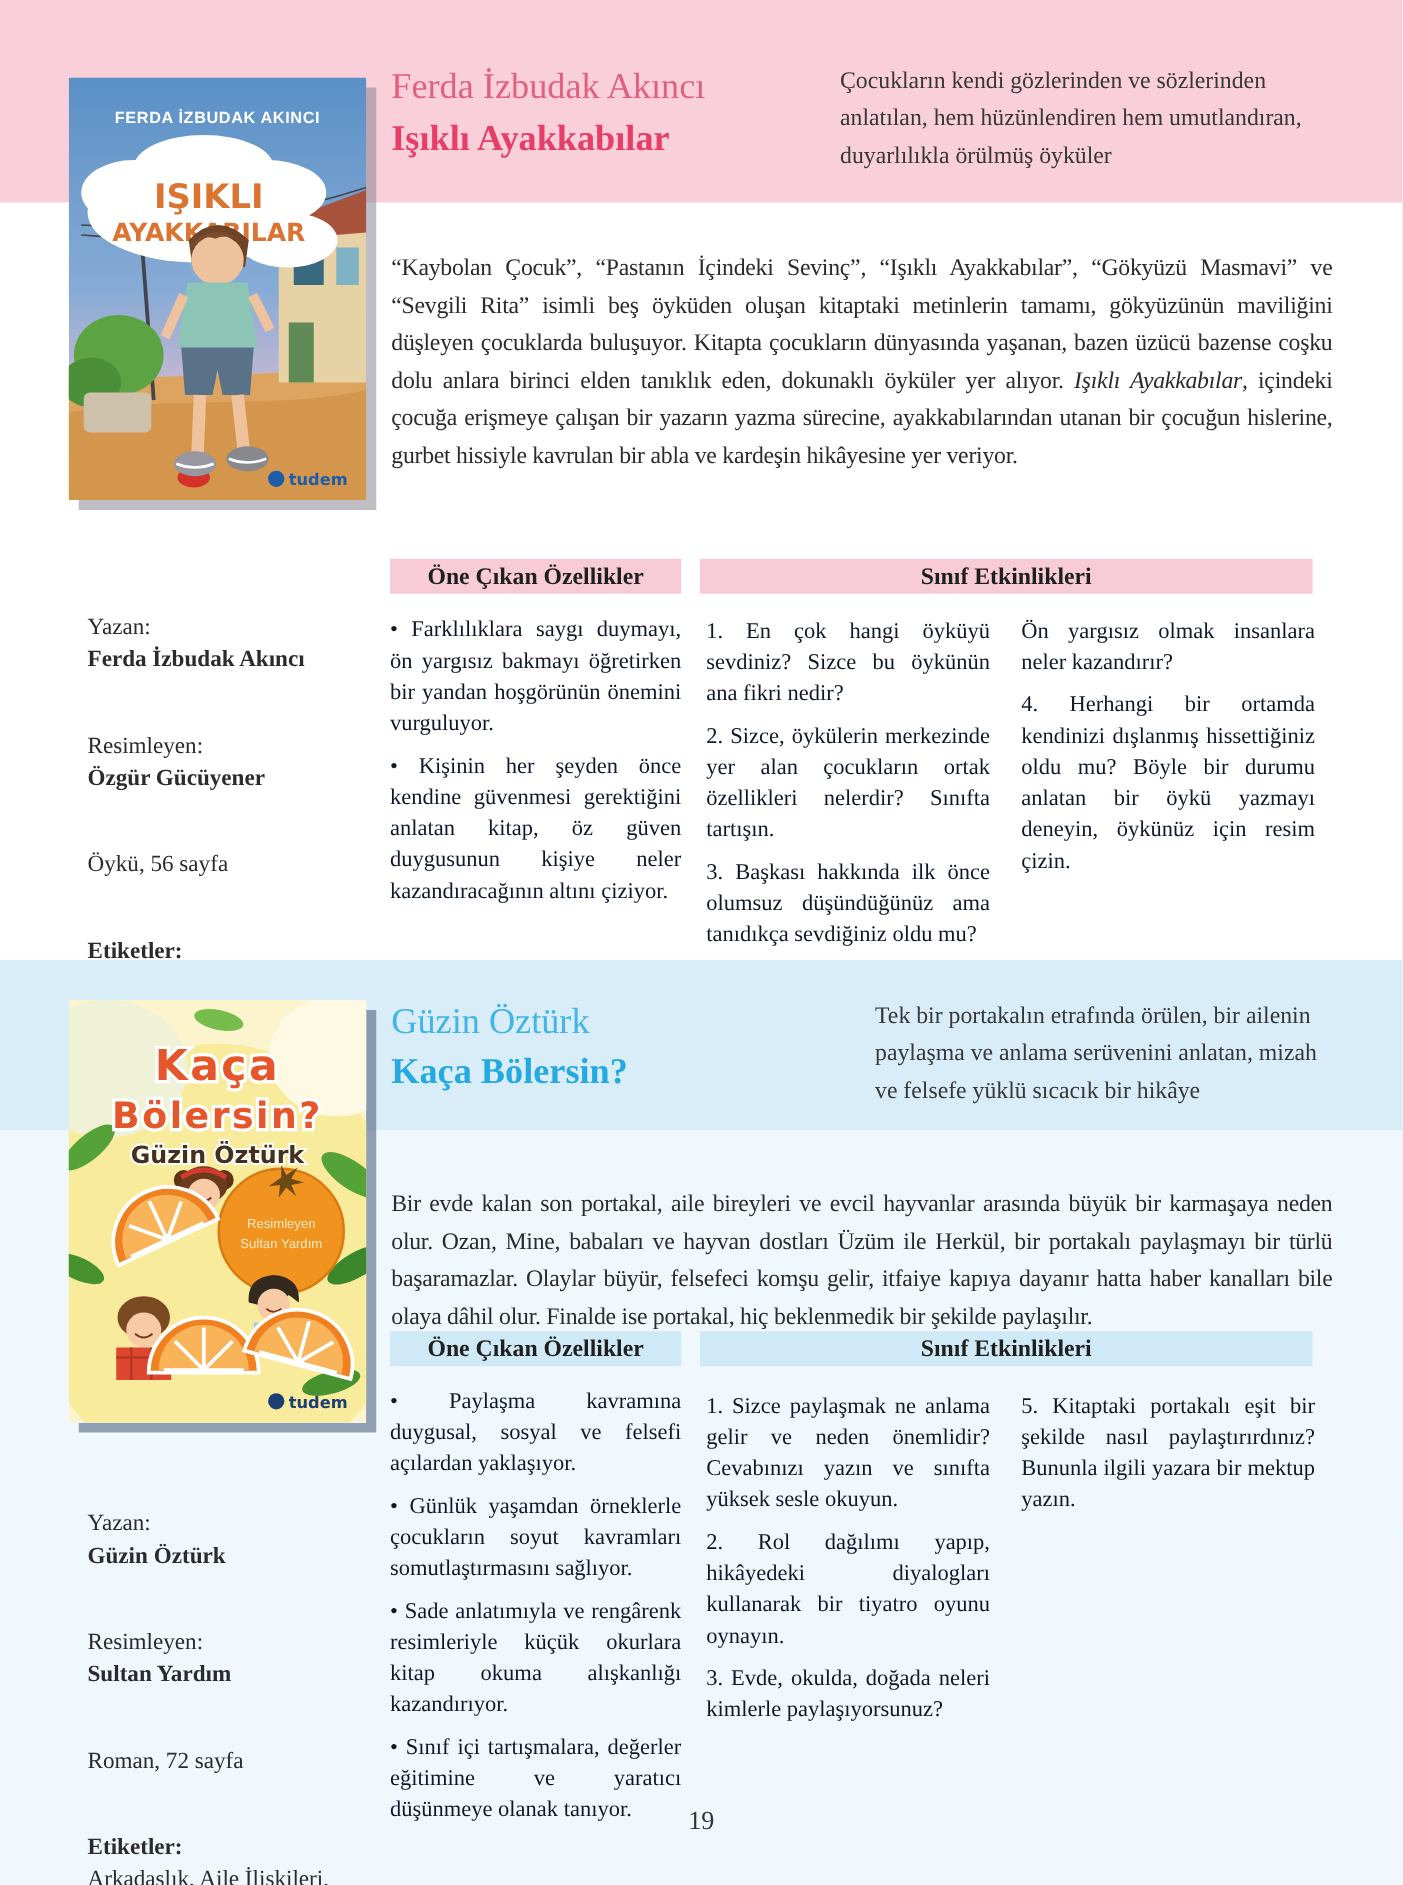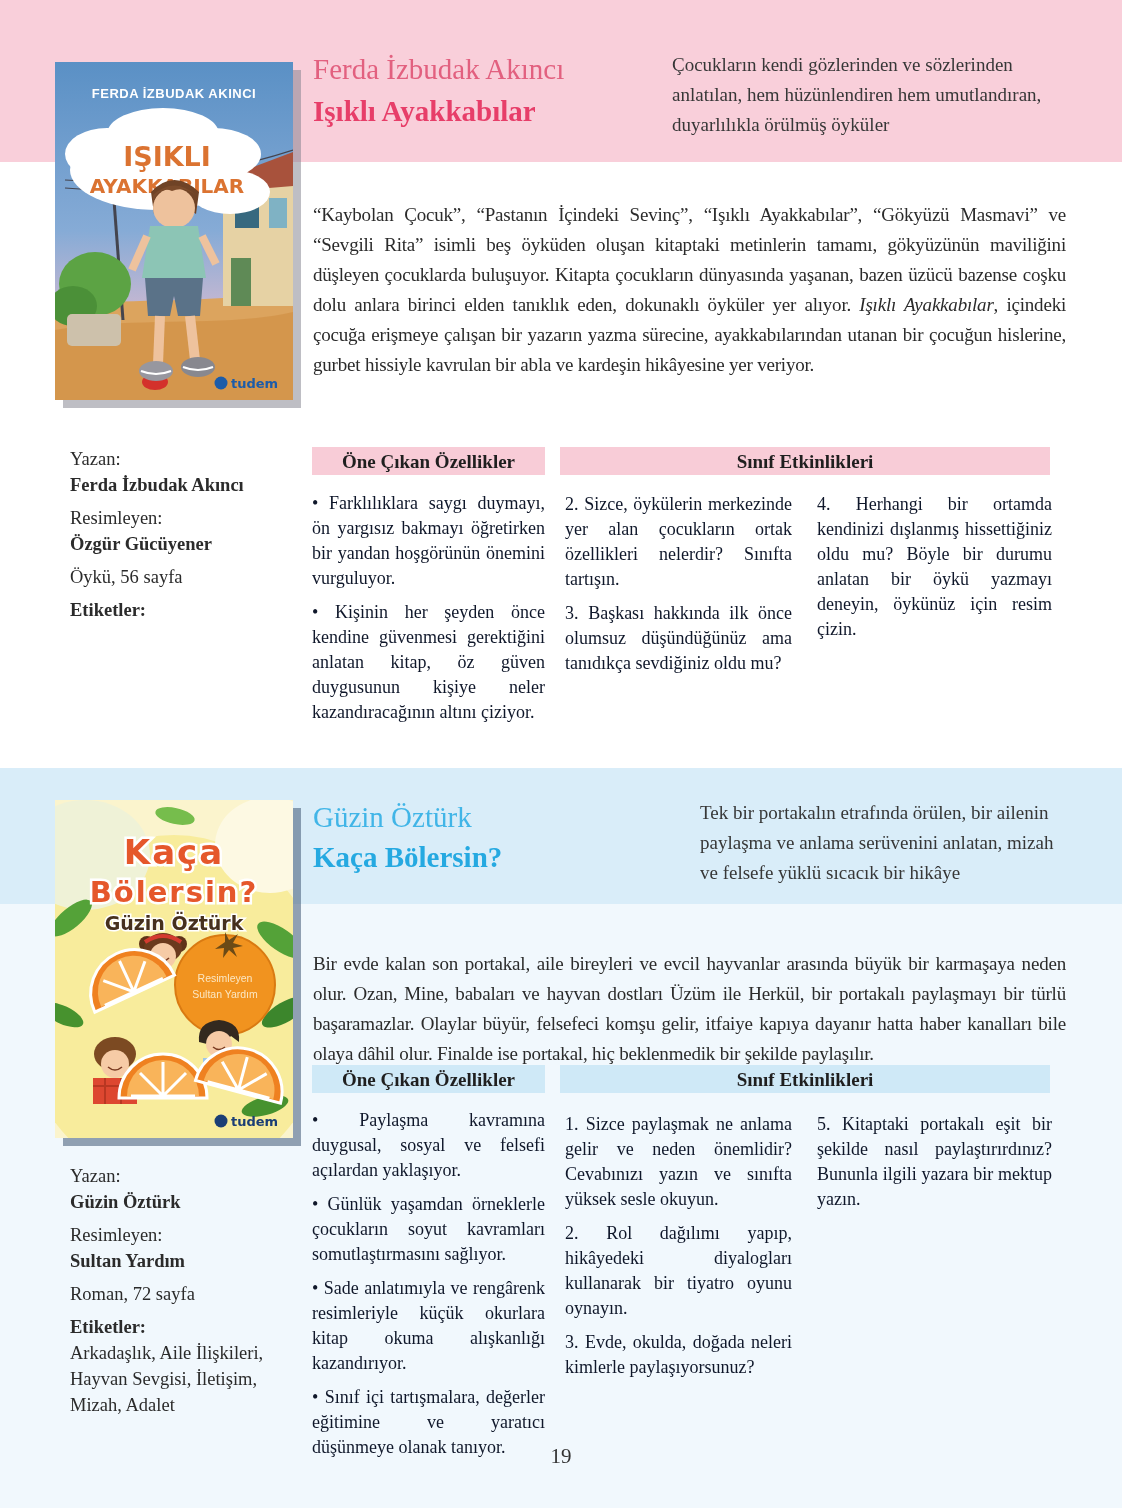"Yazan:" .grp { margin-top: none -> 43px }
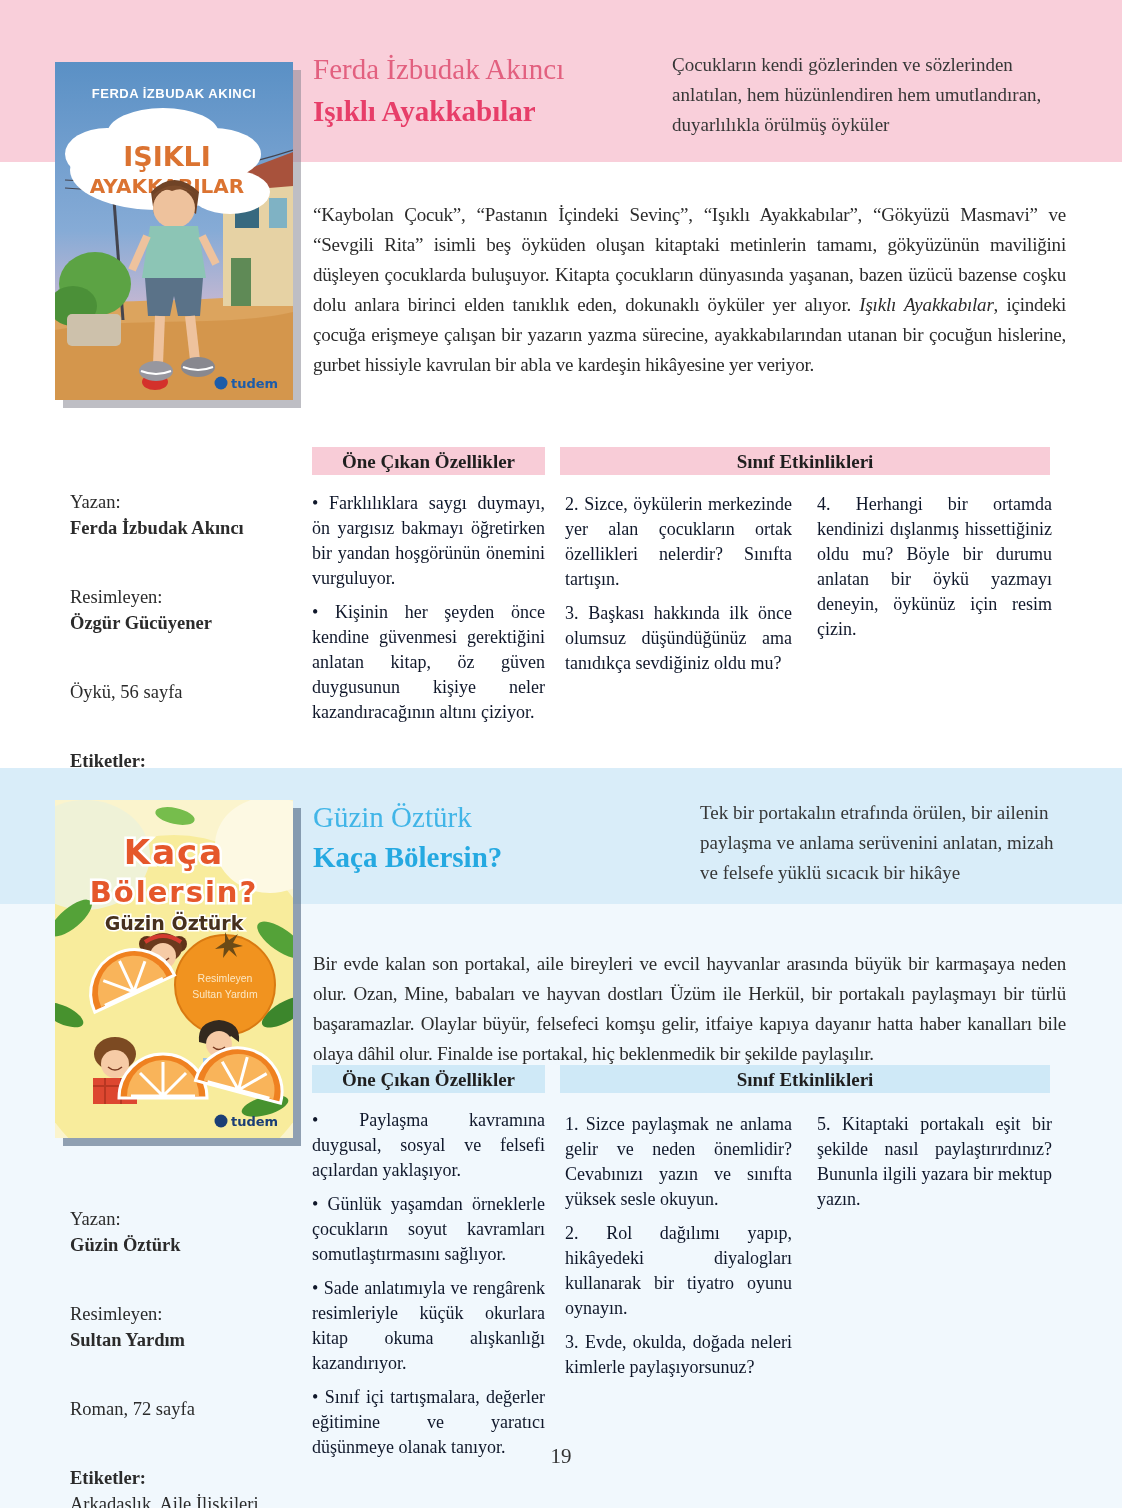"1. En çok hangi öyküyü" li { html: none -> <li>1. En çok hangi öyküyü sevdiniz? Sizce bu öykünün ana fikri nedir?</li> }
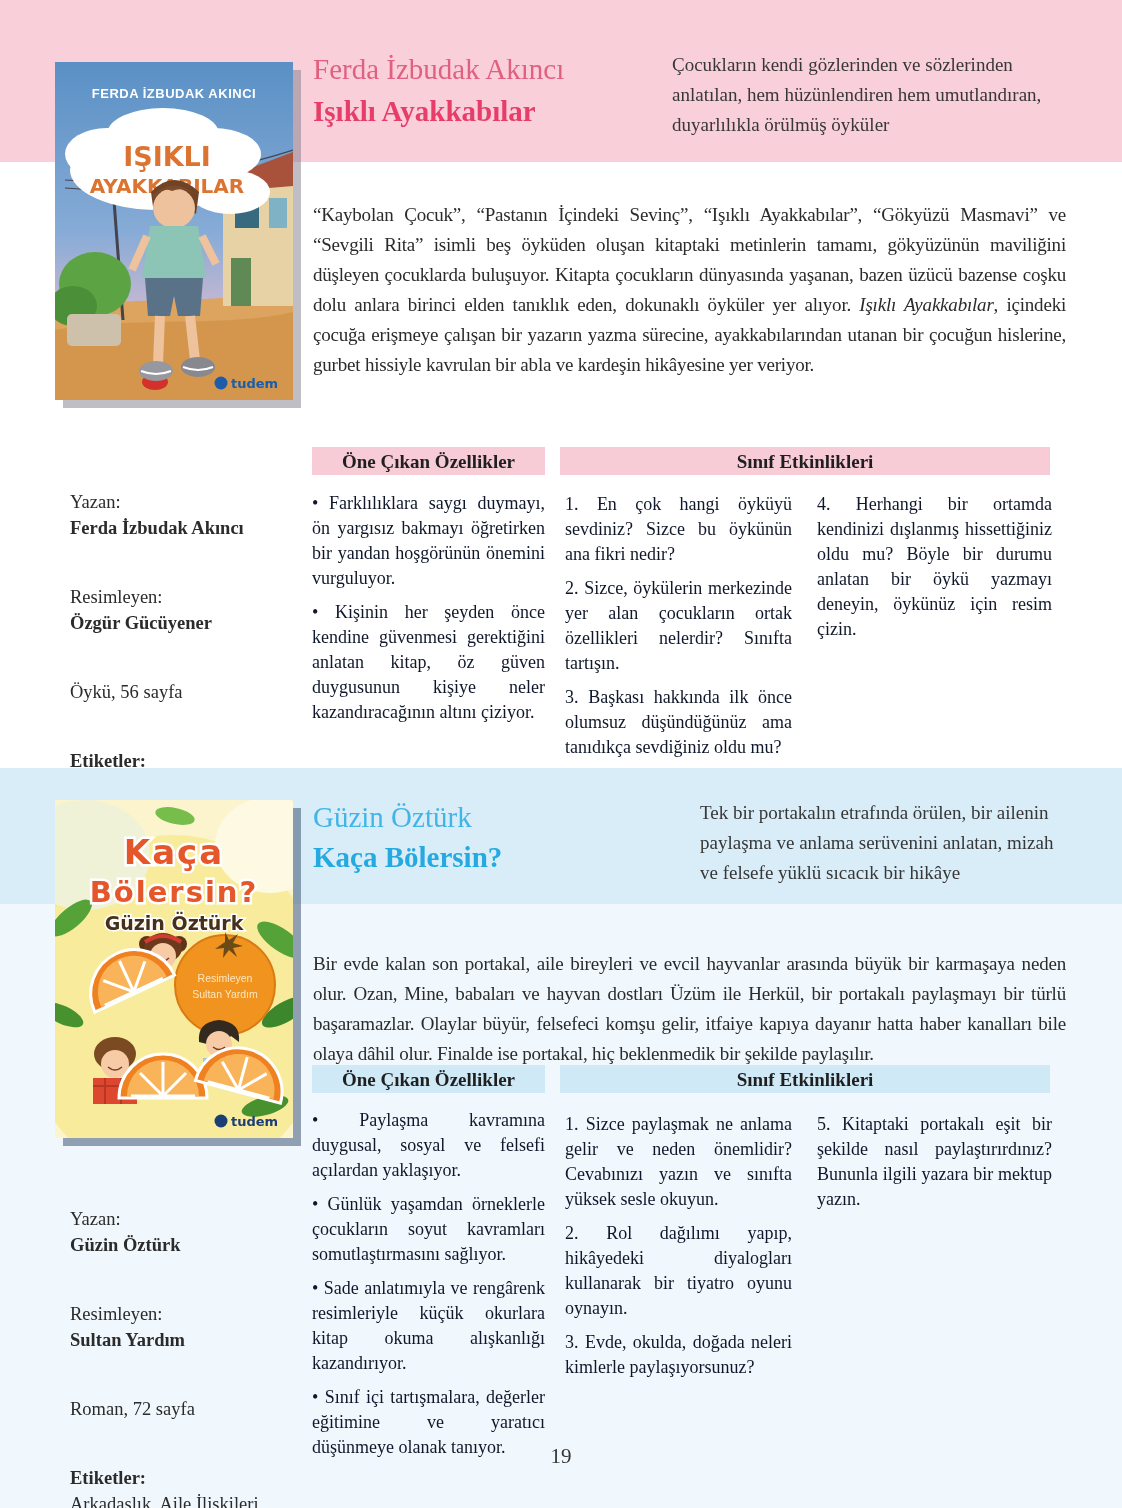"Ön yargısız olmak insanlara neler" li { html: none -> <li>Ön yargısız olmak insanlara neler kazandırır?</li> }
